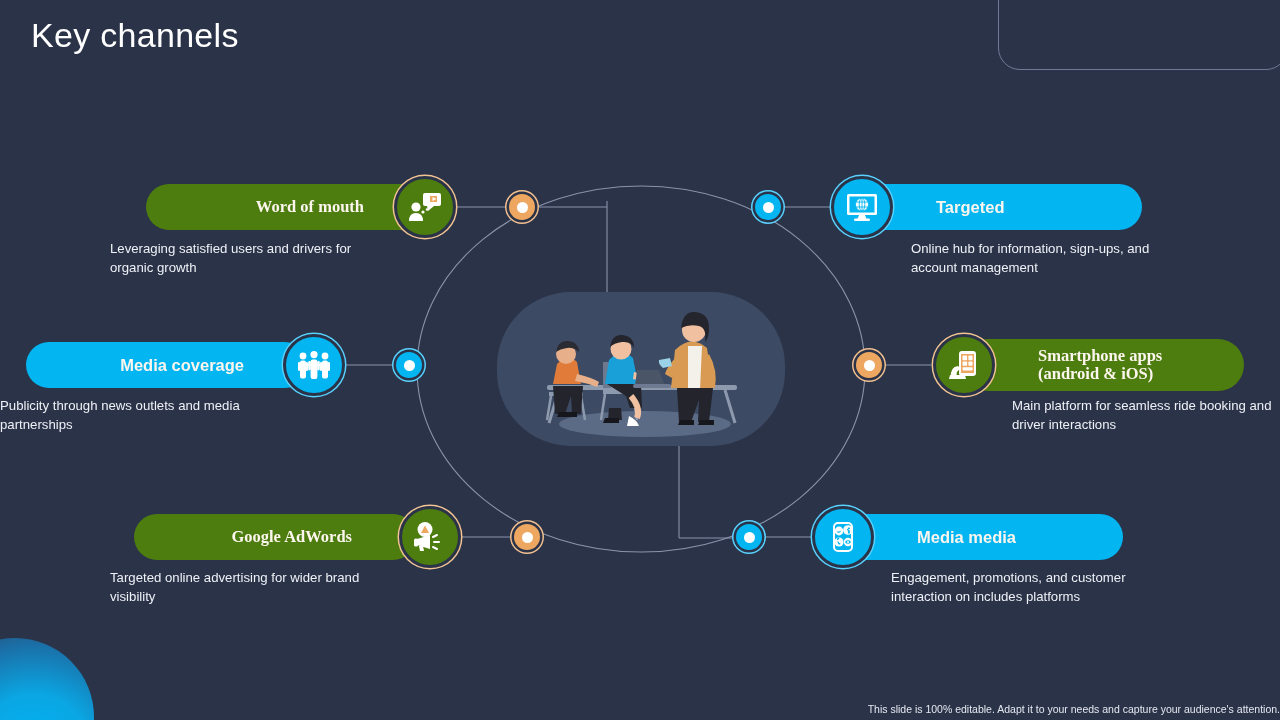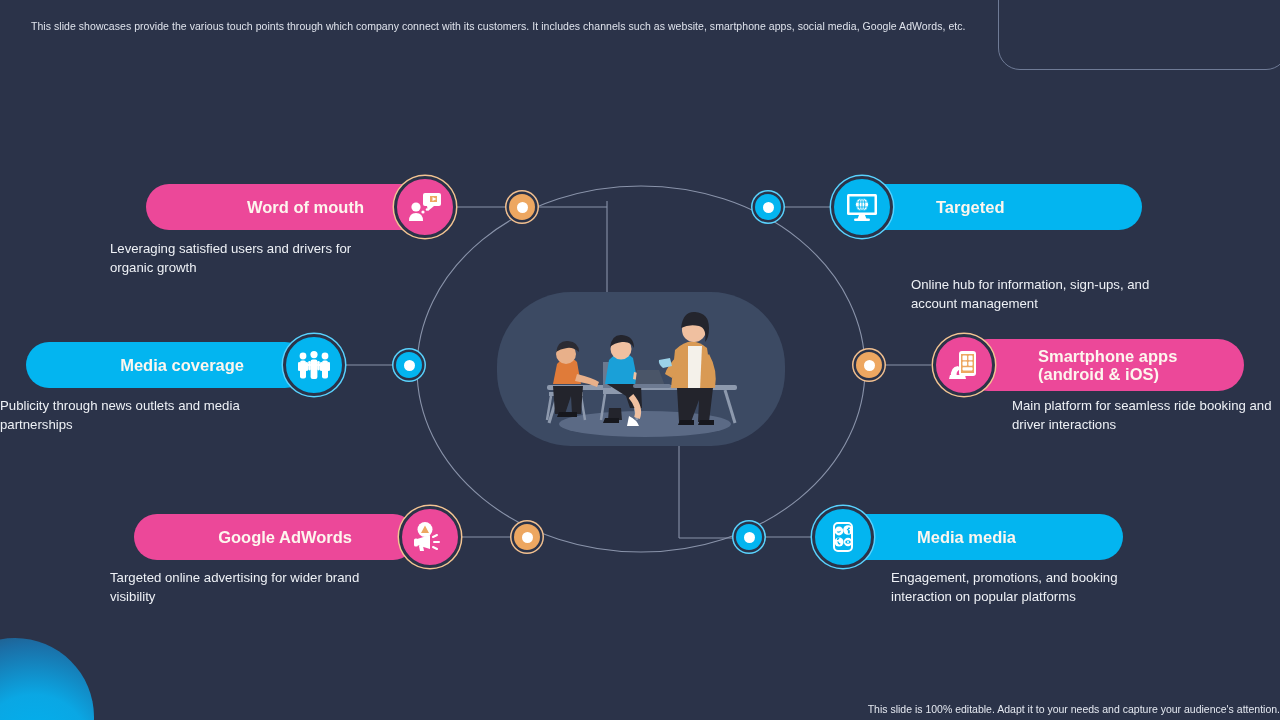"Key channels" div.title { html: none -> <div>Key channels</div> }
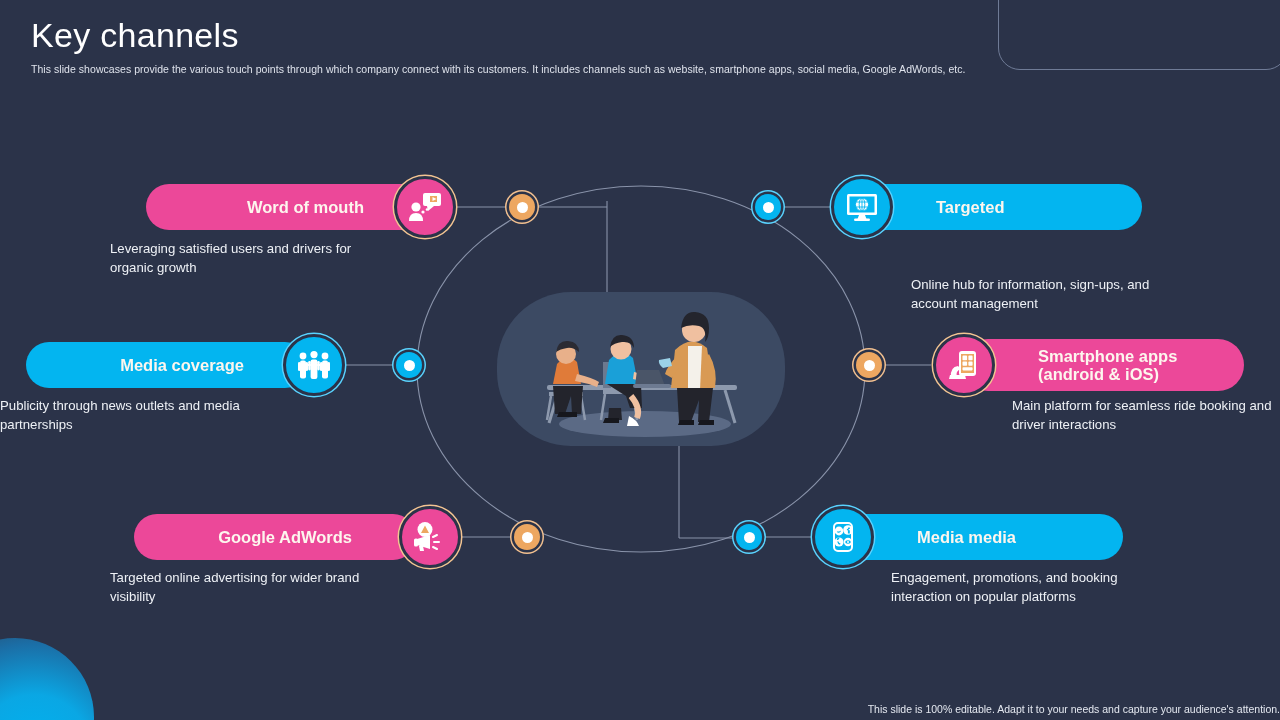"This slide showcases provide the" div.subtitle { html: <div>This slide showcases provide the various touch points through which company connect with its customers. It includes channels such as website, smartphone apps, social media, Google AdWords, etc.</div> -> none }
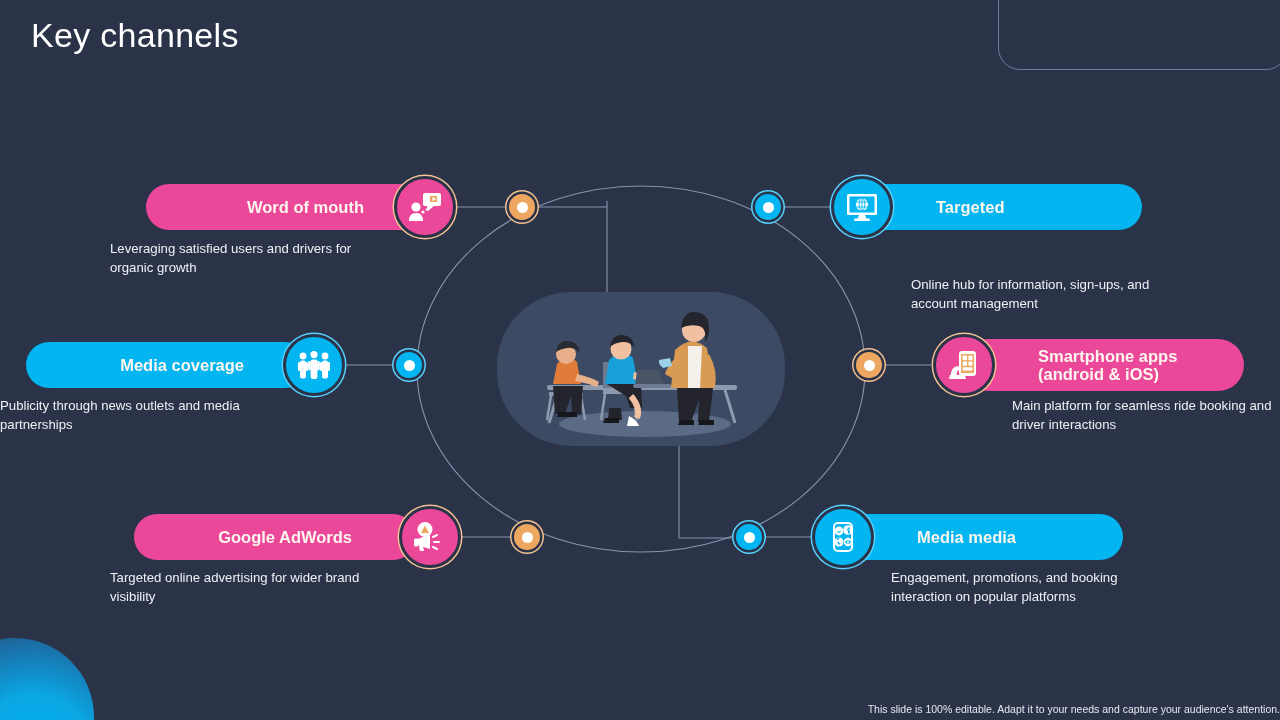"Word of mouth" .c-orange { background: #ec4899 -> #4d7c0f; font-family: none -> Liberation Serif, serif }
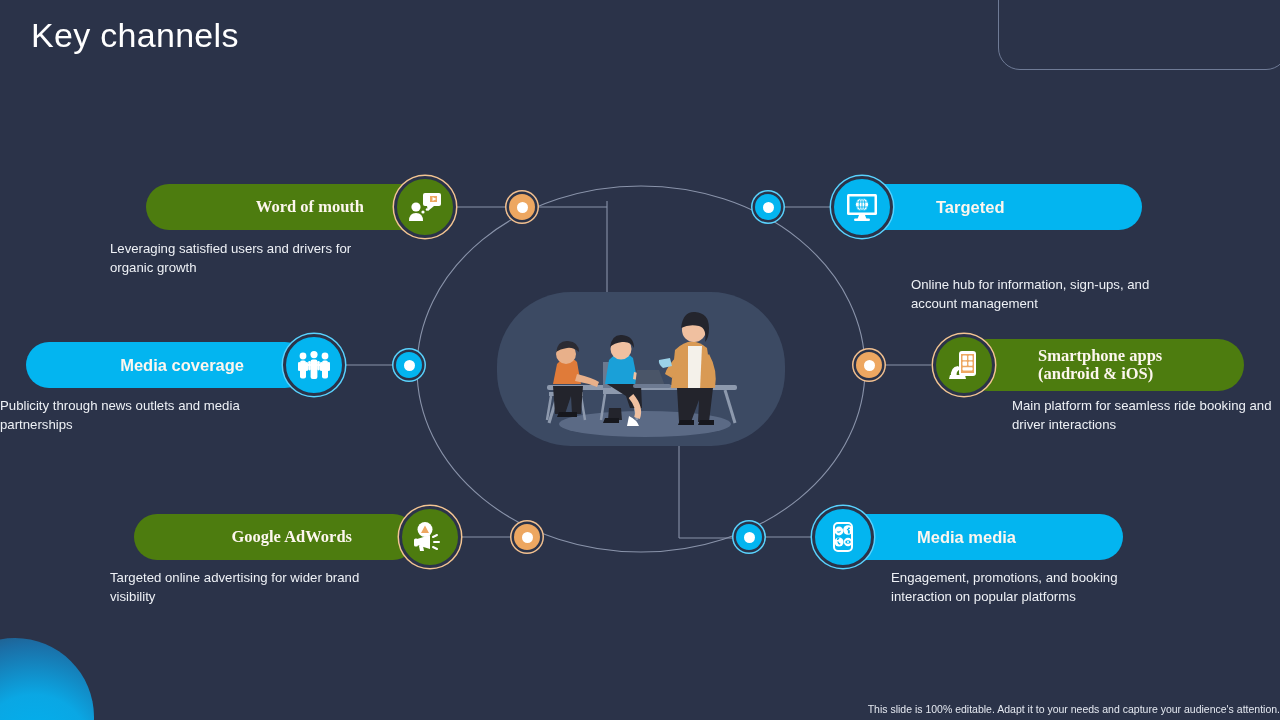"Online hub for information, sign-ups," div.desc { margin-top: 36px -> none }
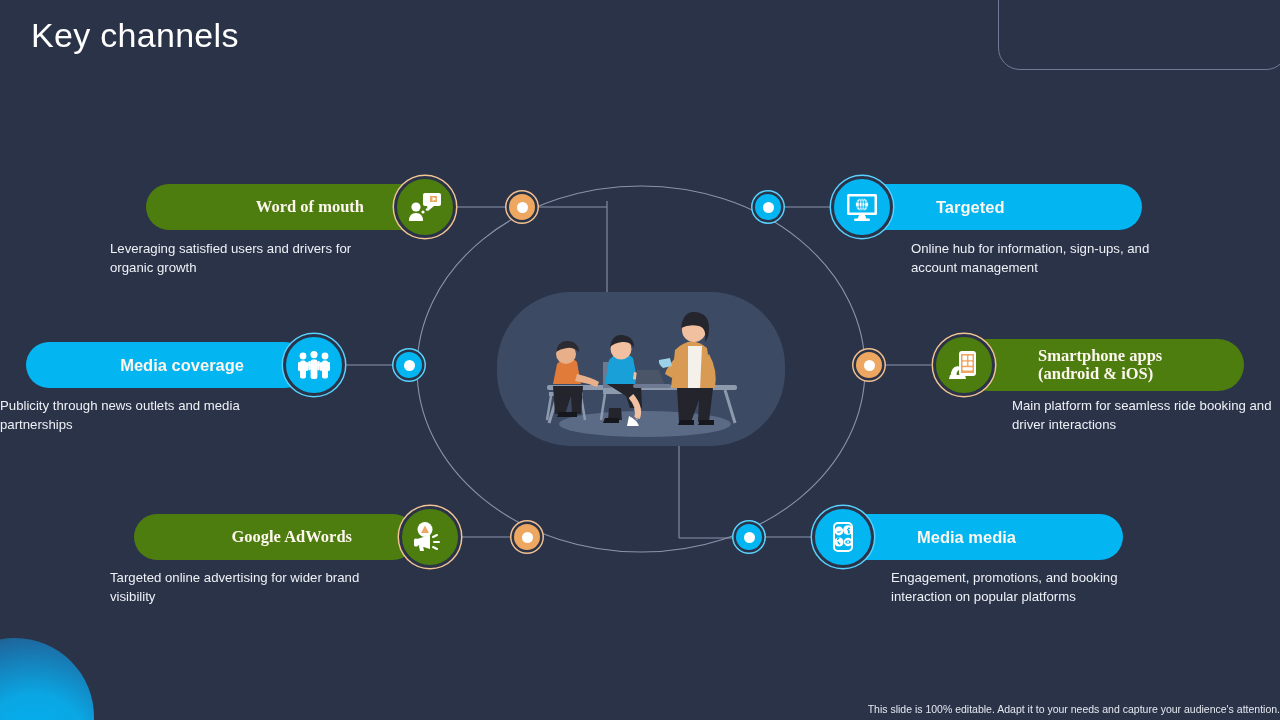"Engagement, promotions, and booking" div.desc { text: booking interaction on popular -> customer interaction on includes }
